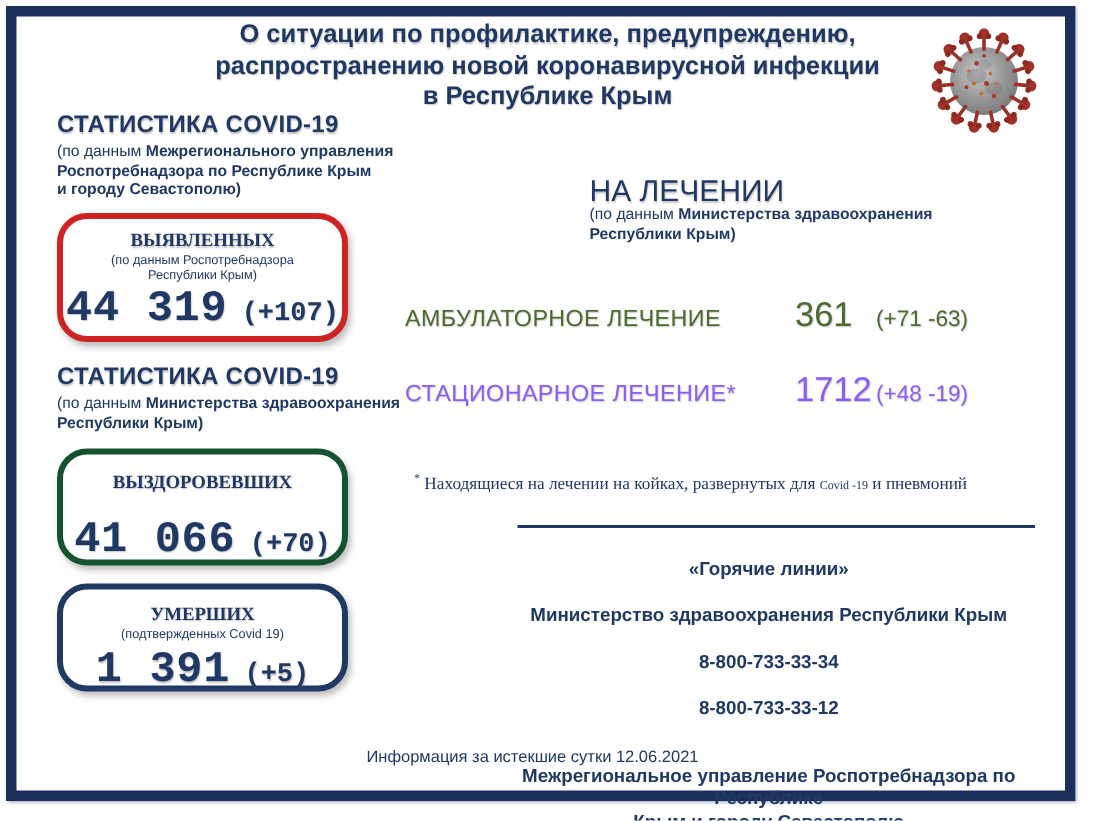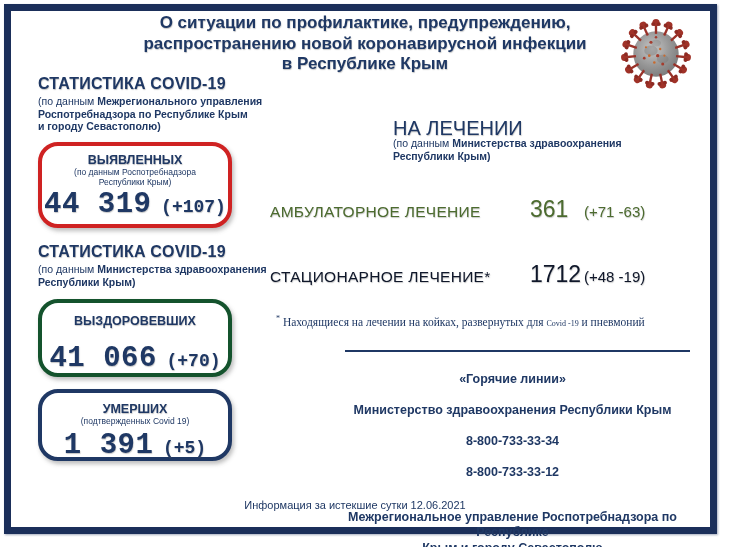"ВЫЯВЛЕННЫХ" .card-label { font-family: none -> Liberation Serif, serif }
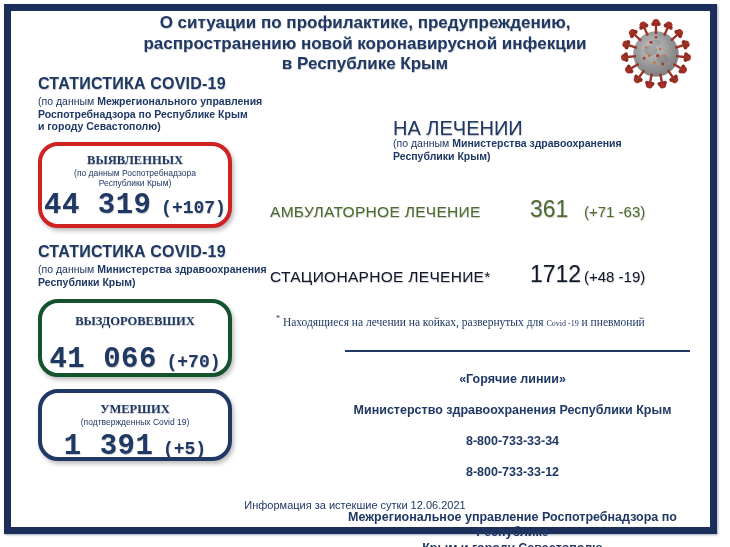"СТАЦИОНАРНОЕ ЛЕЧЕНИЕ*" .t-stat { color: #0f172a -> #8b5cf6; top: 261px -> 246px }
